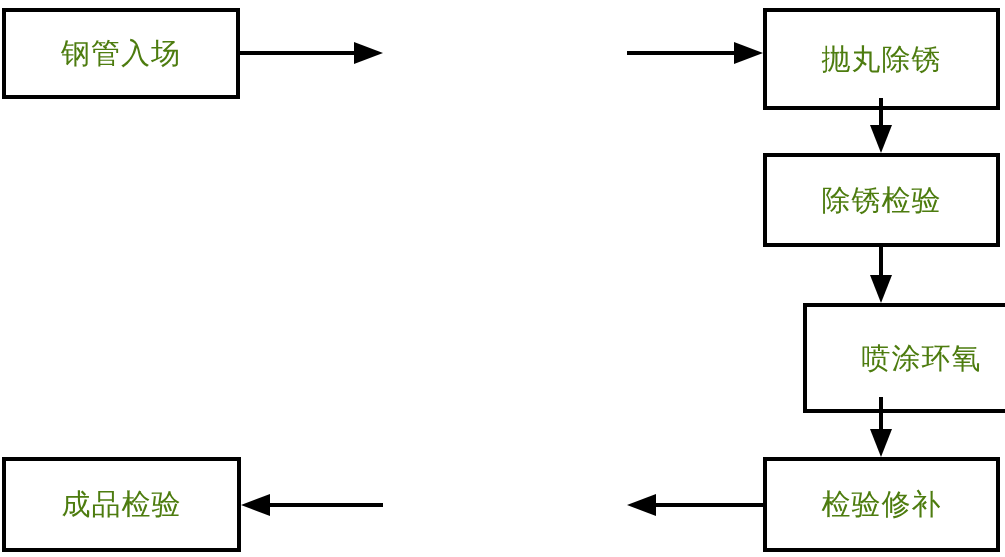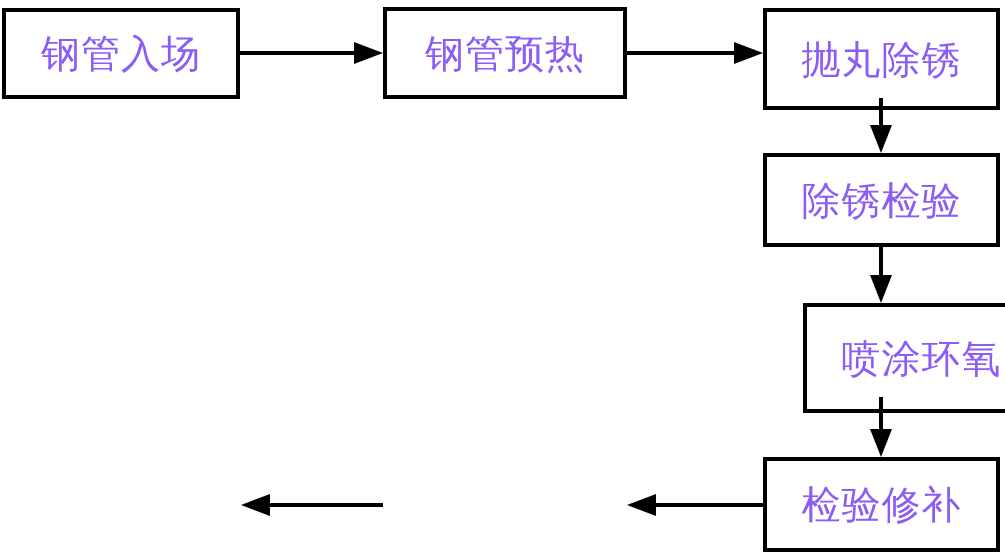"钢管入场" .node-label { color: #8b5cf6 -> #4d7c0f; font-size: 39px -> 29px }
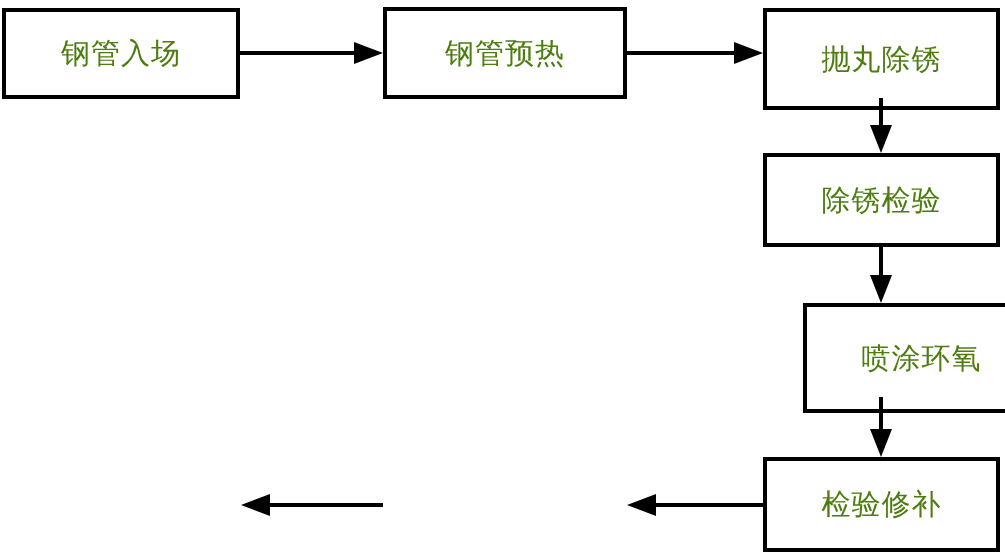"钢管预热" div.node { html: <div> <span>钢管预热</span> </div> -> none }
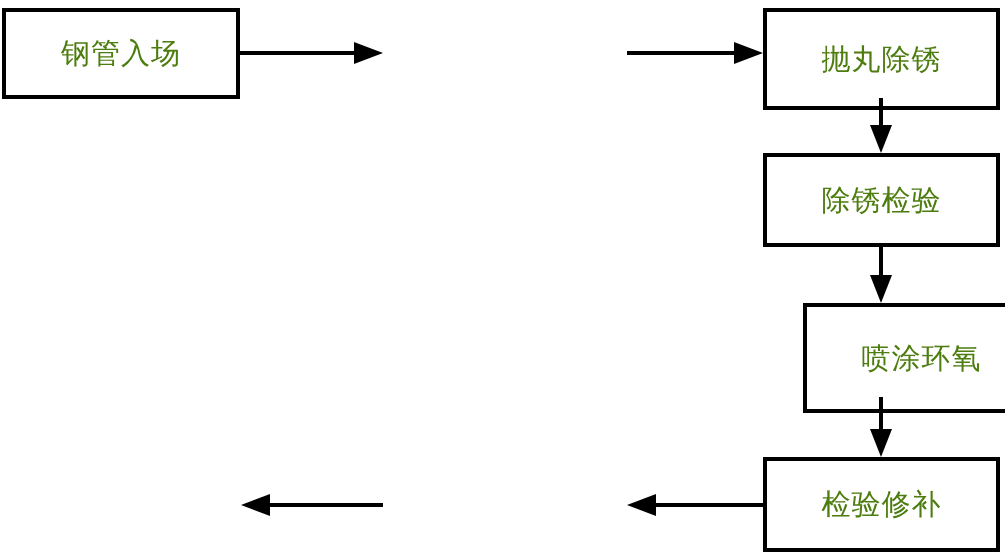"成品检验" div.node { html: none -> <div> <span>成品检验</span> </div> }
